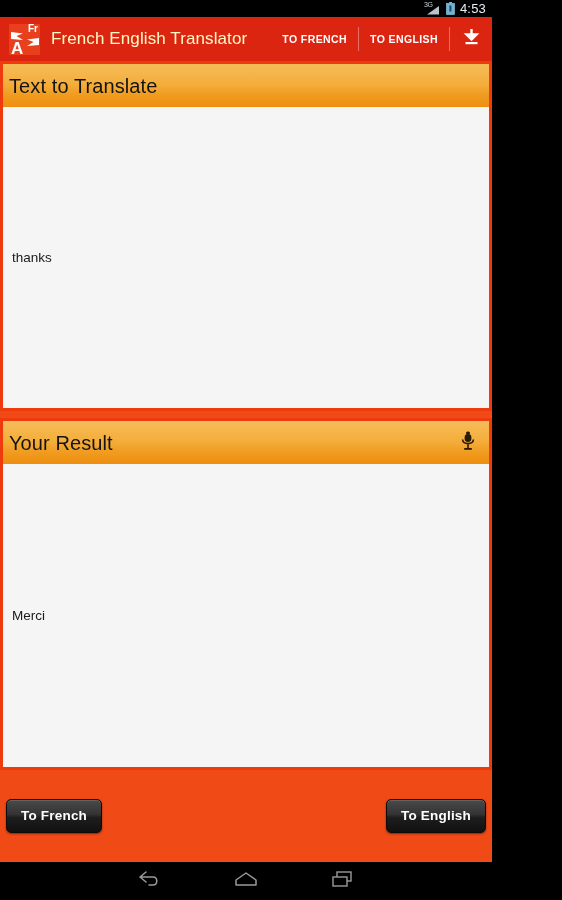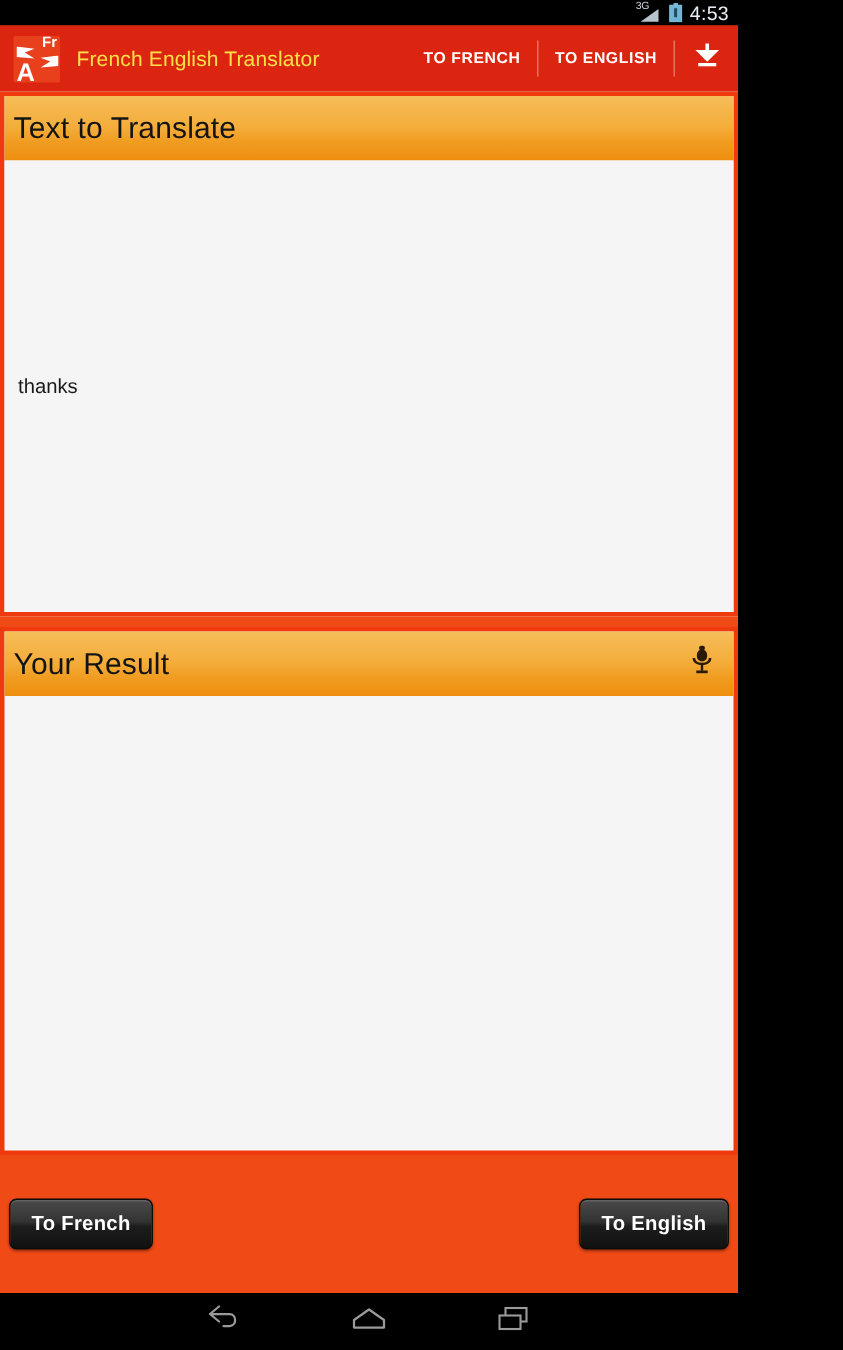"French English Translator" .app-title { color: #fde047 -> #fef9c3; font-size: 14px -> 17px }
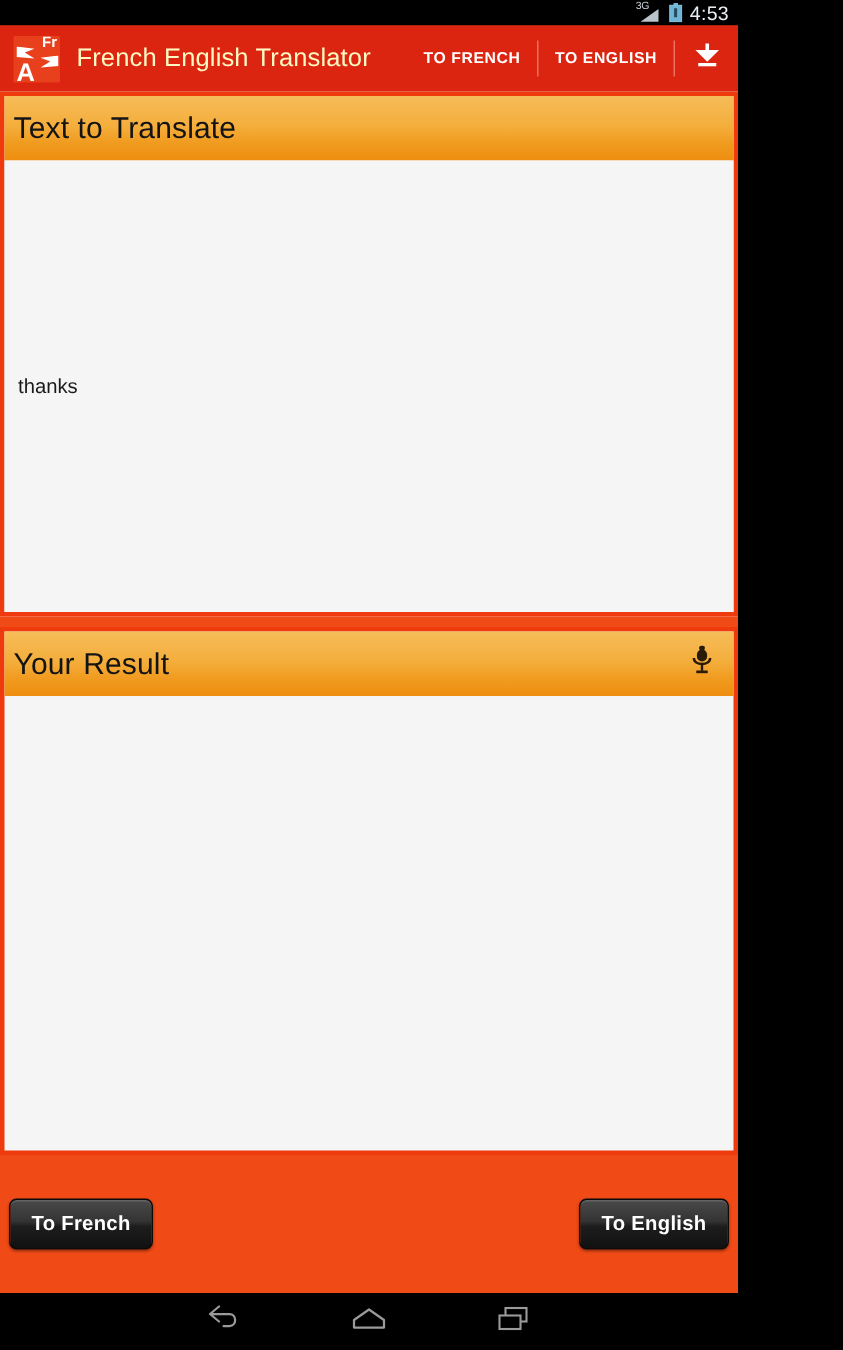"Merci" div.panel-body { html: none -> <div> <div>Merci</div> </div> }
